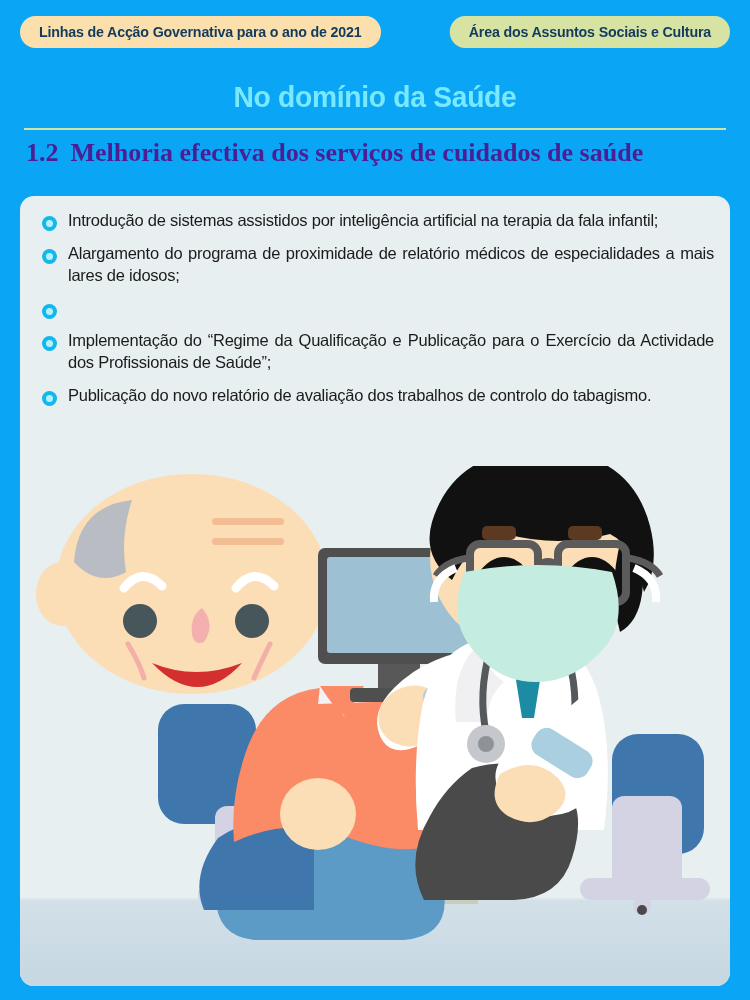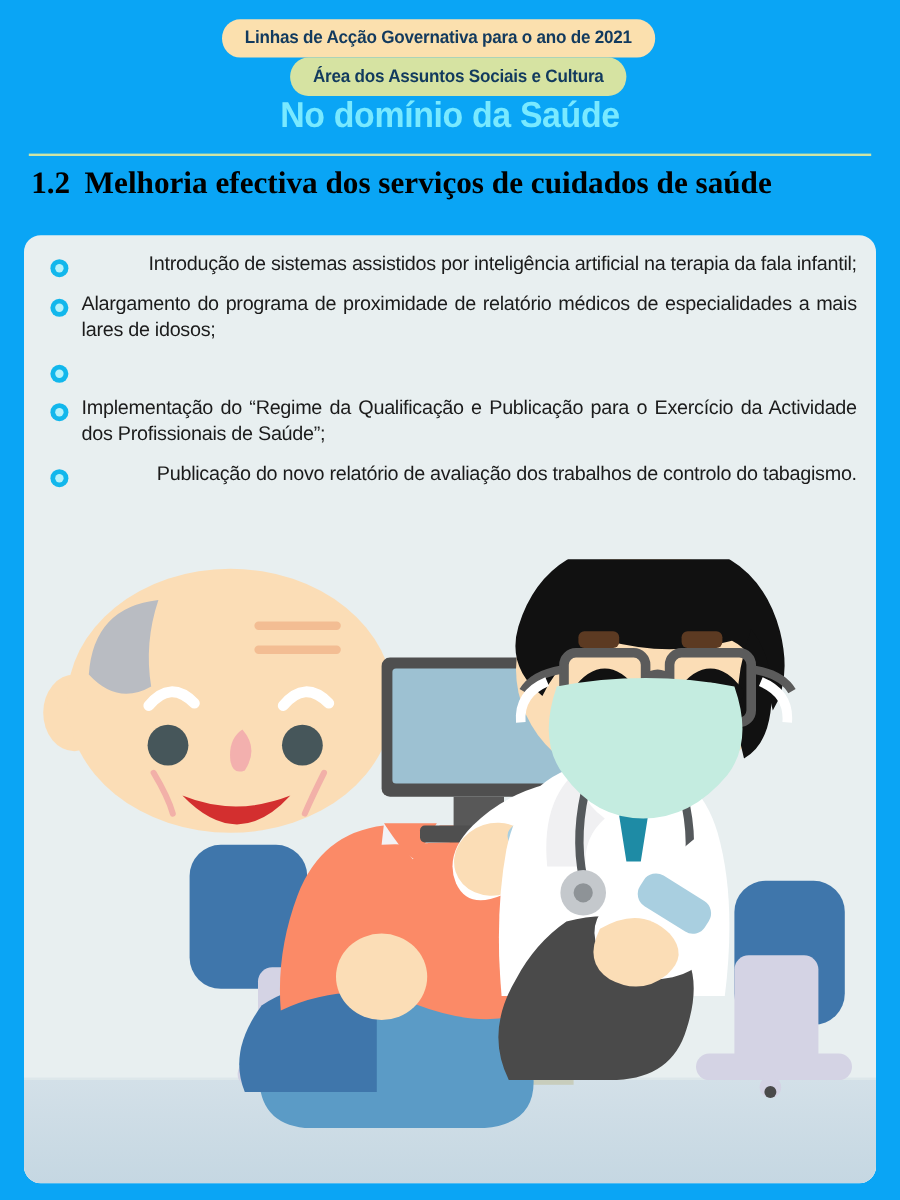"Linhas de Acção Governativa para" .badge-row { flex-direction: column -> none }
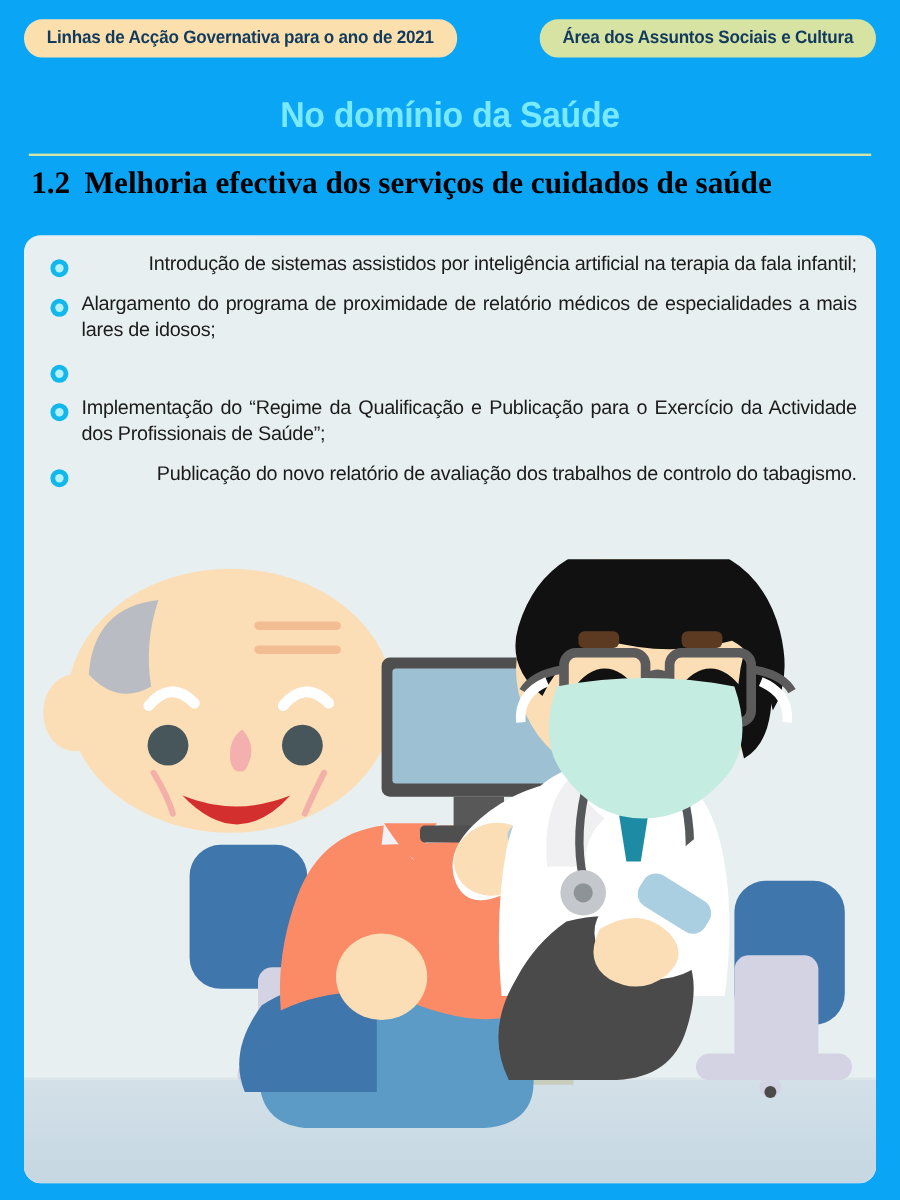"1.2 Melhoria efectiva dos serviços" .sub-title { color: #000000 -> #4c1d95 }
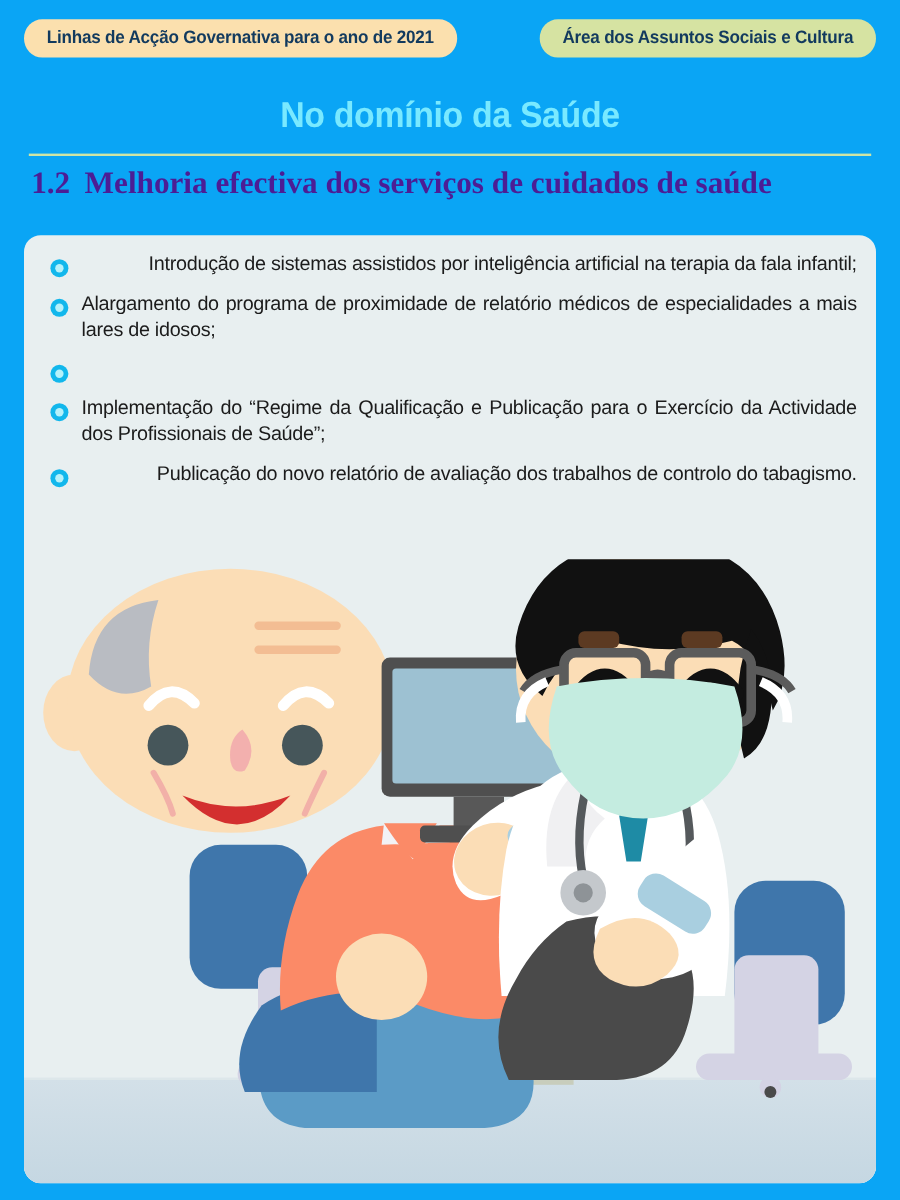"Introdução de sistemas assistidos por" .li { justify-content: space-between -> none }
